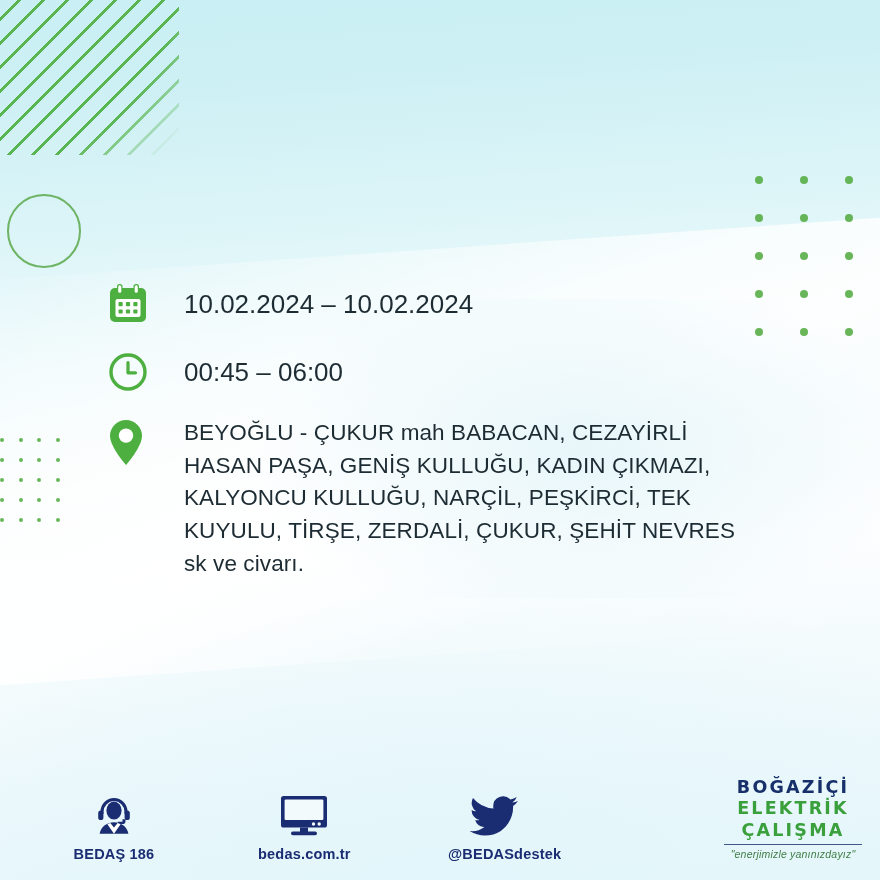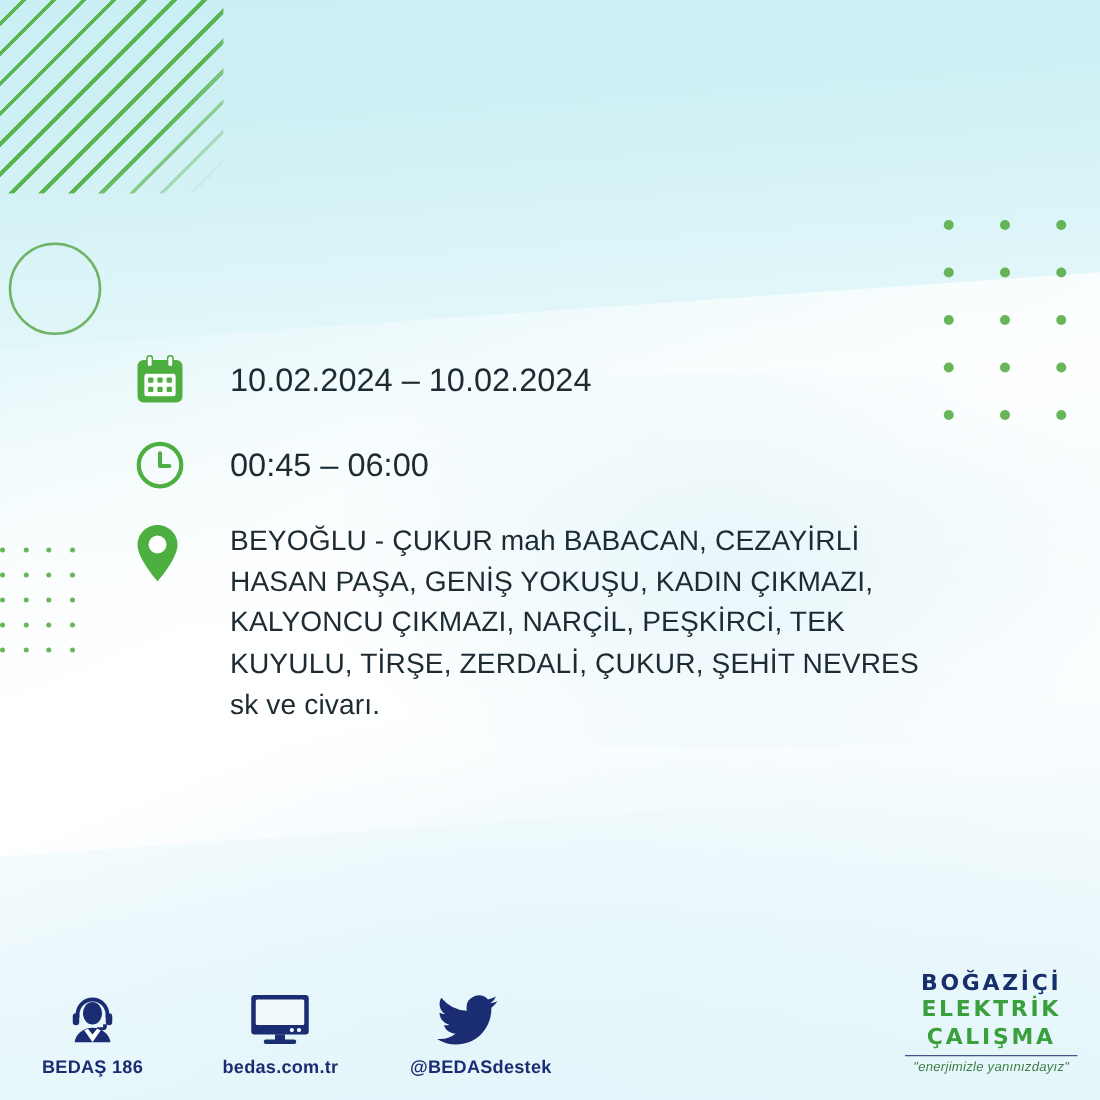"BEYOĞLU - ÇUKUR mah BABACAN," div.txt { text: YOKUŞU, KADIN ÇIKMAZI, KALYONCU ÇIKMAZI -> KULLUĞU, KADIN ÇIKMAZI, KALYONCU KULLUĞU }
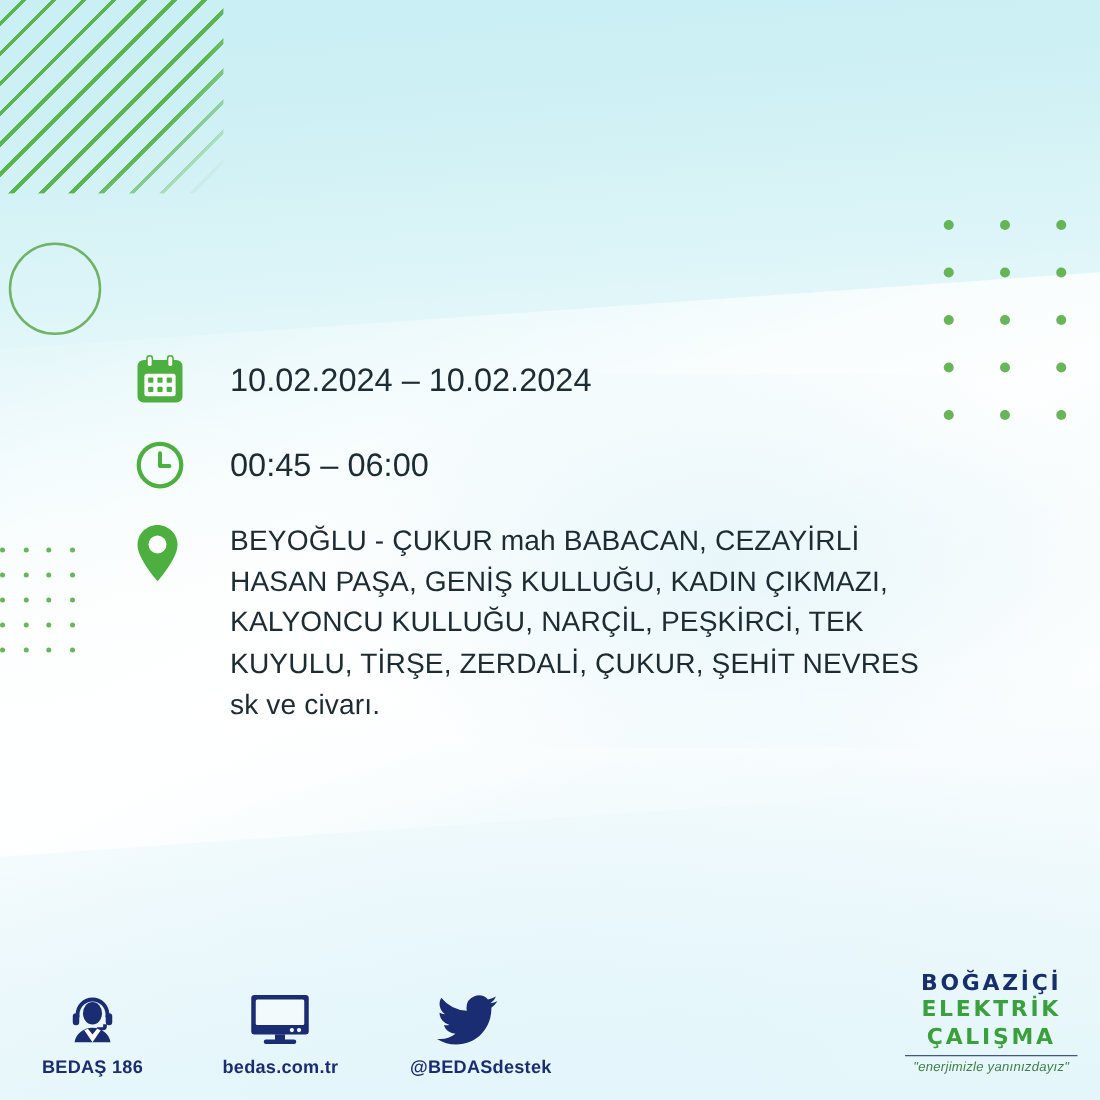"BEDAŞ 186" .f-item { margin-left: none -> 40px }
